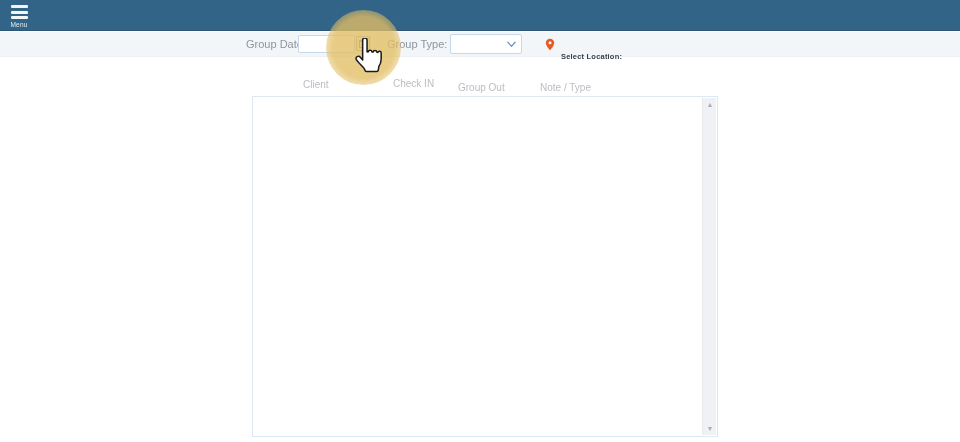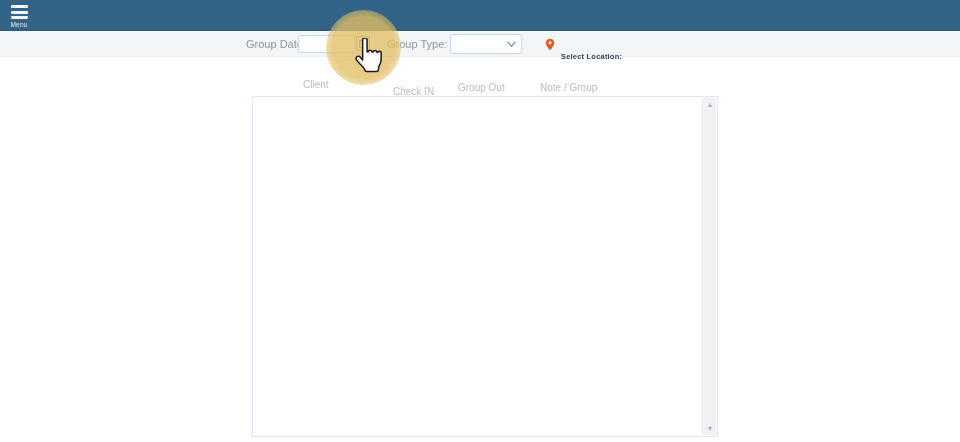"Check IN" #col-checkin { top: 86px -> 78px }
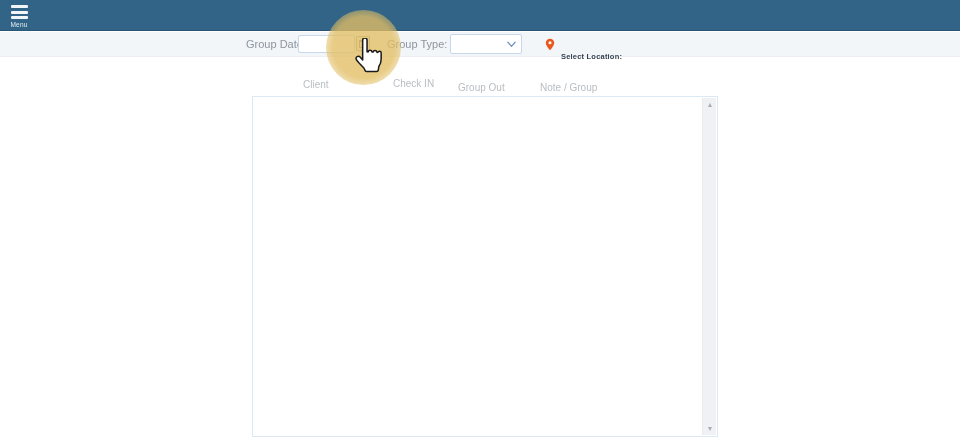"Note / Group" span.col-head { text: Group -> Type }
